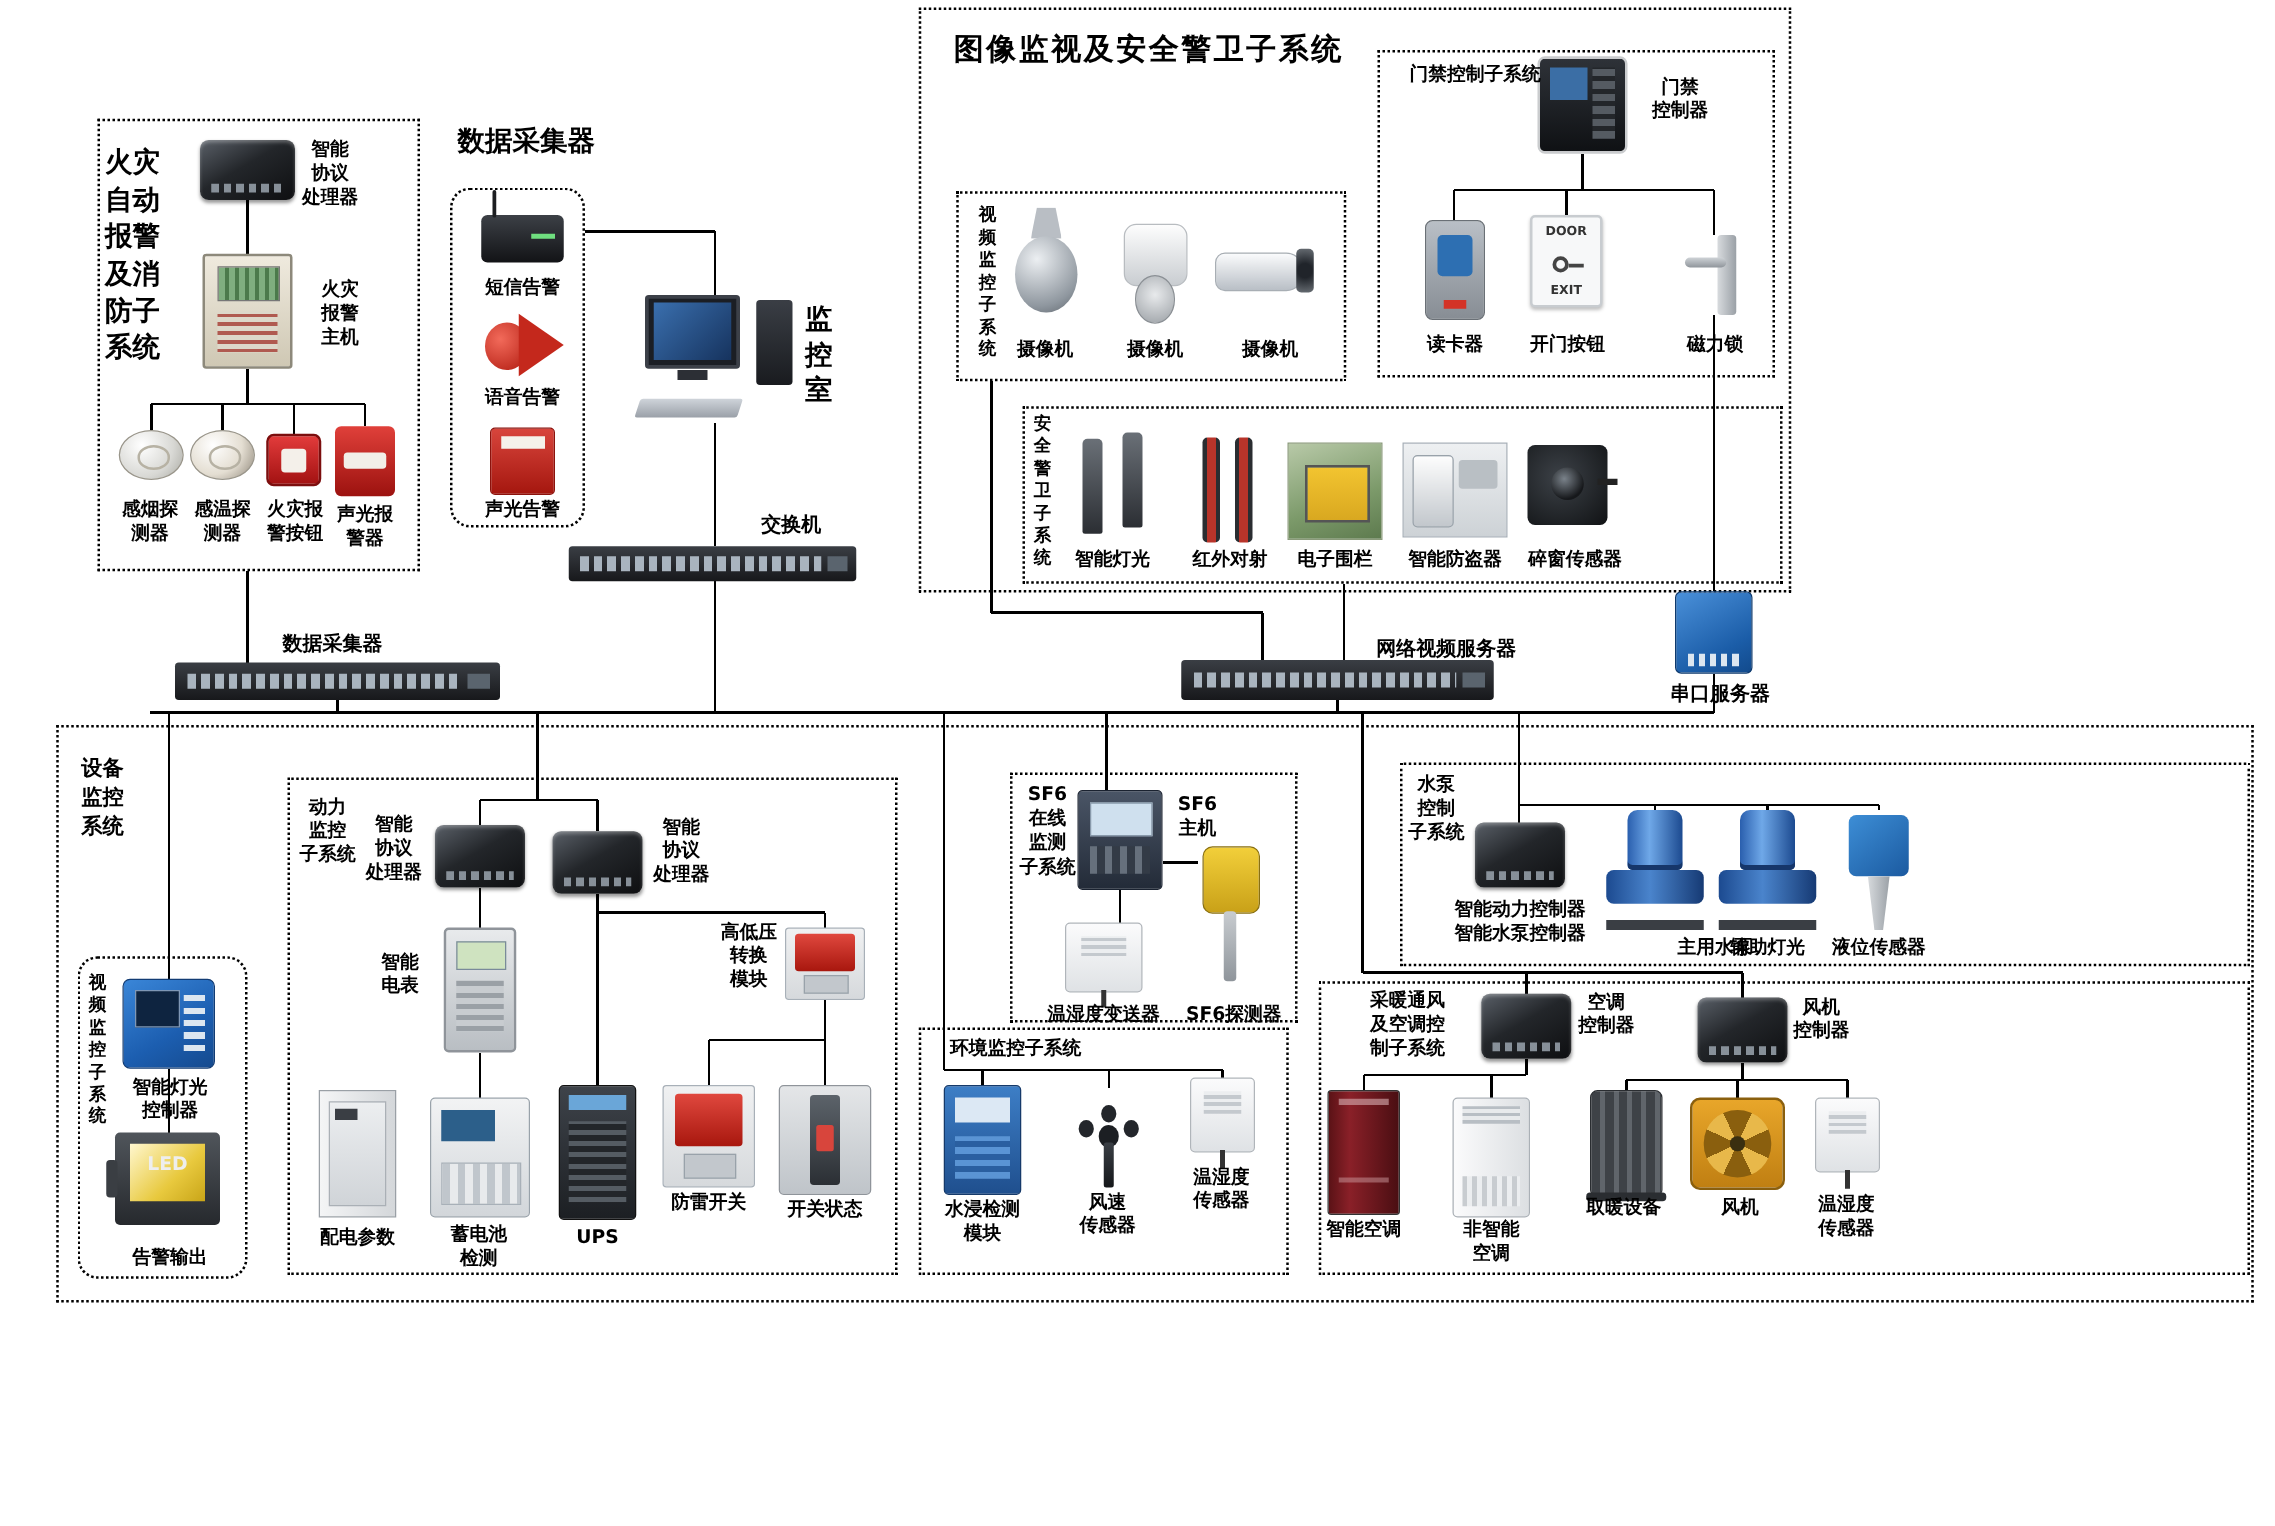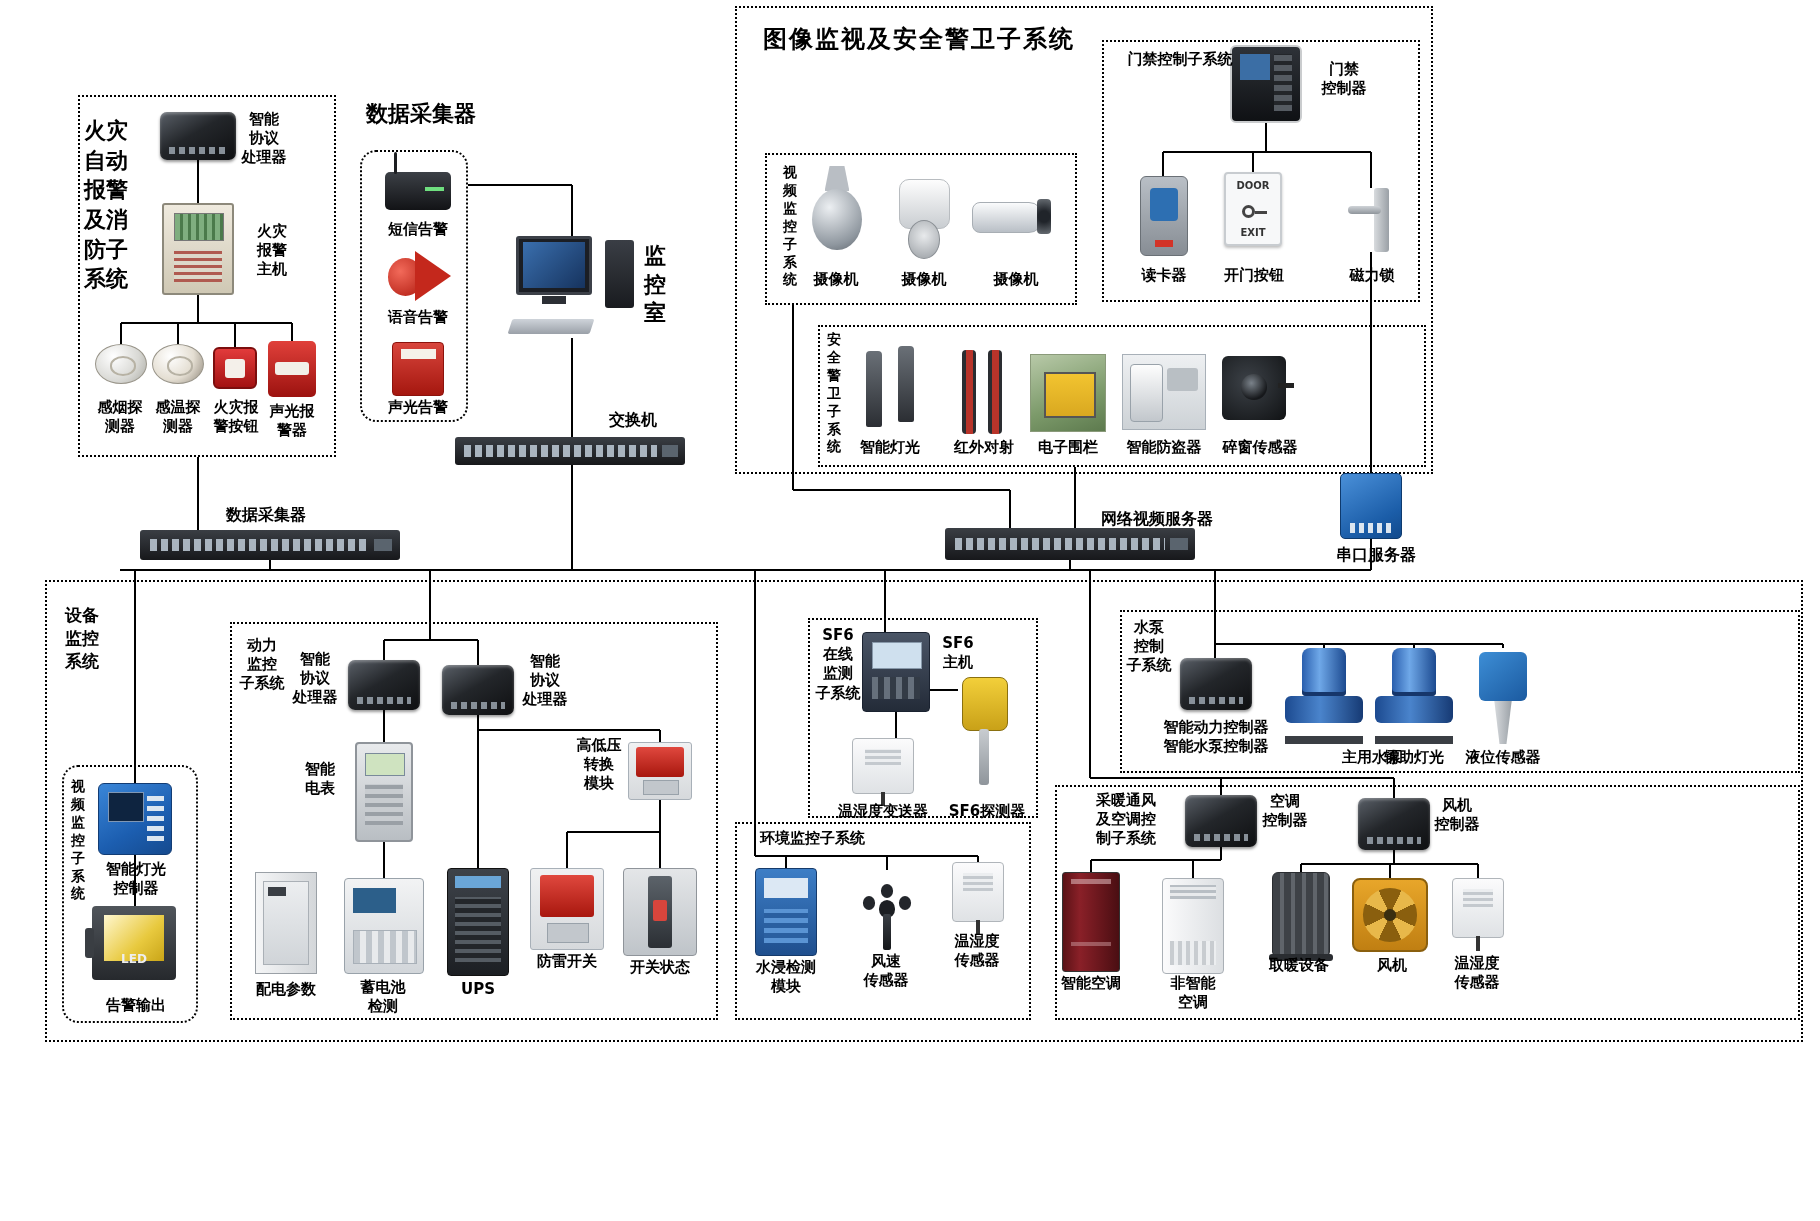"LED" div.lbl { font-size: 12px -> 15px; top: 952px -> 922px }
